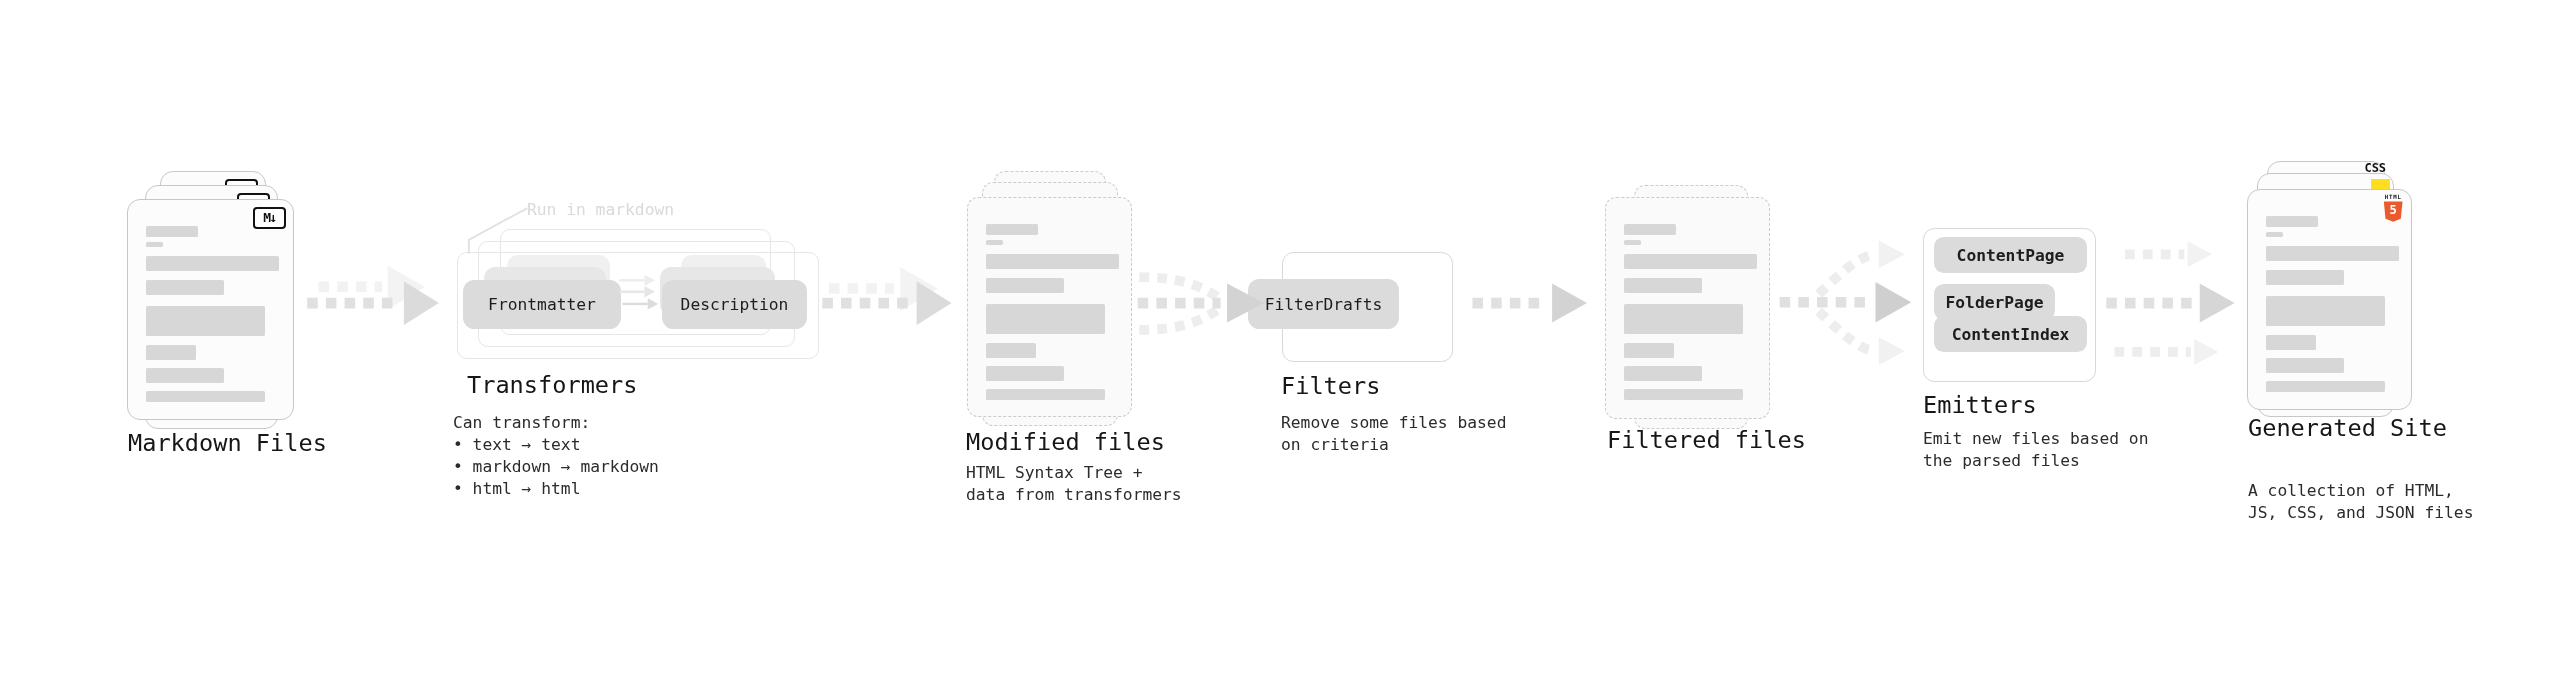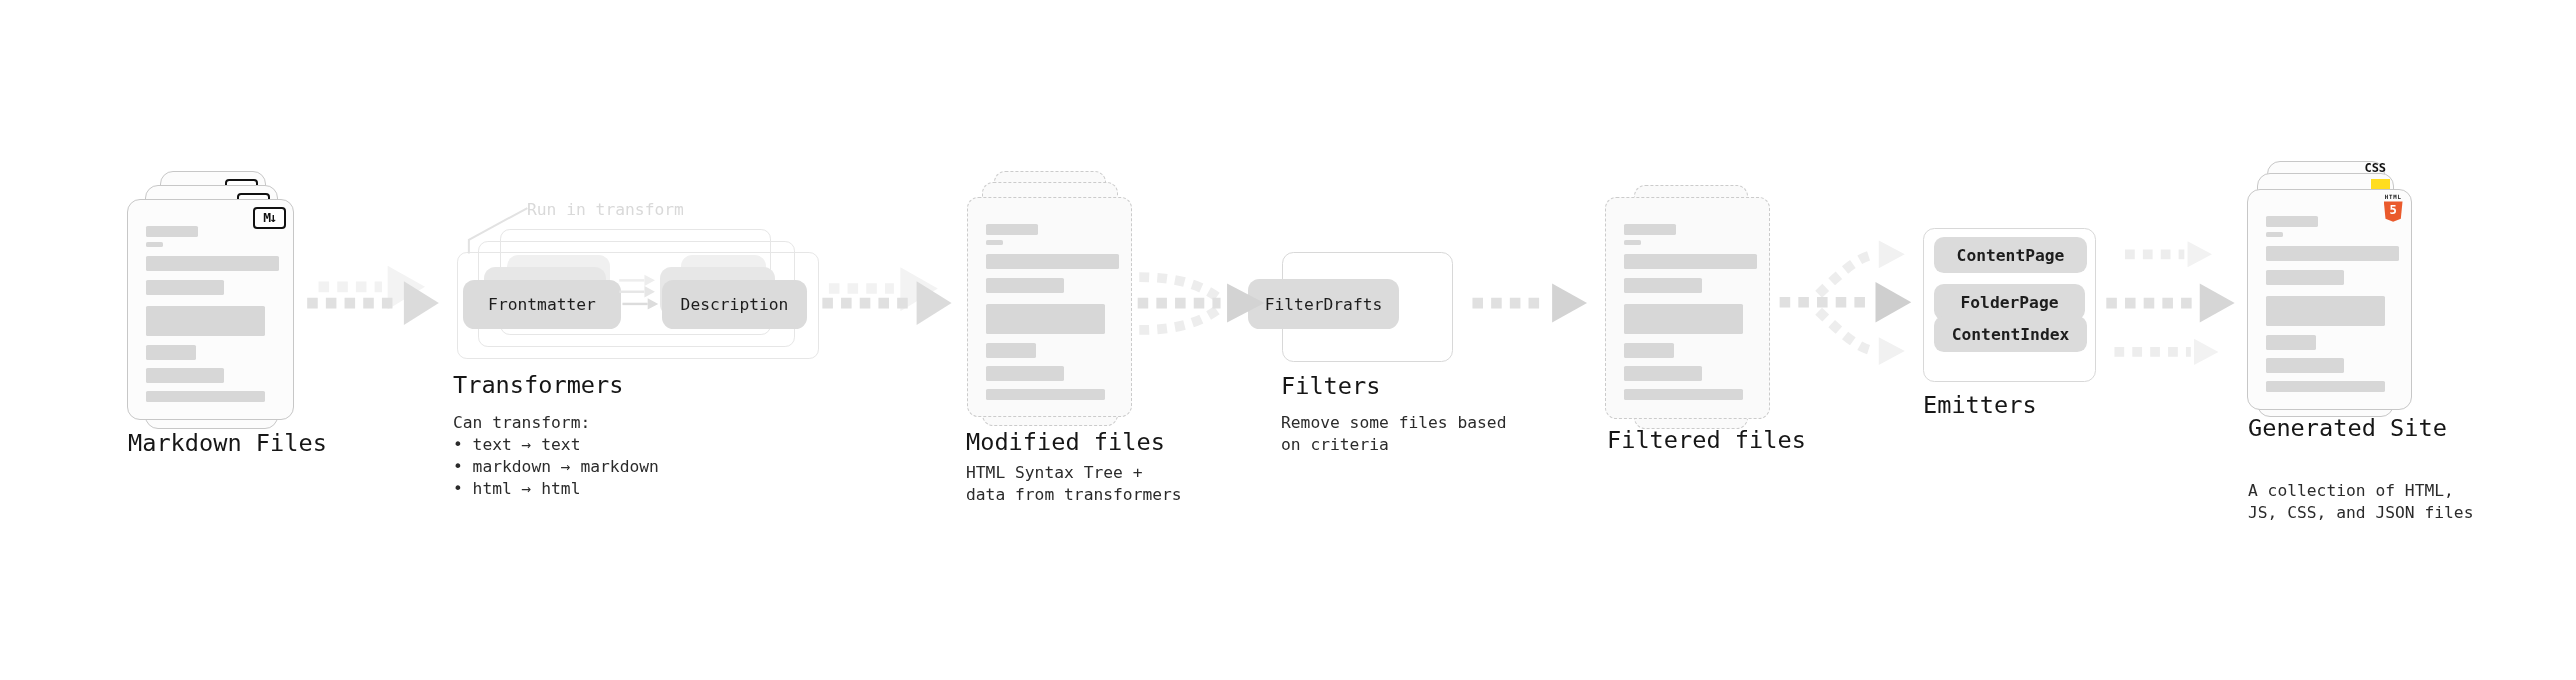"Run in transform" div.note { text: transform -> markdown }
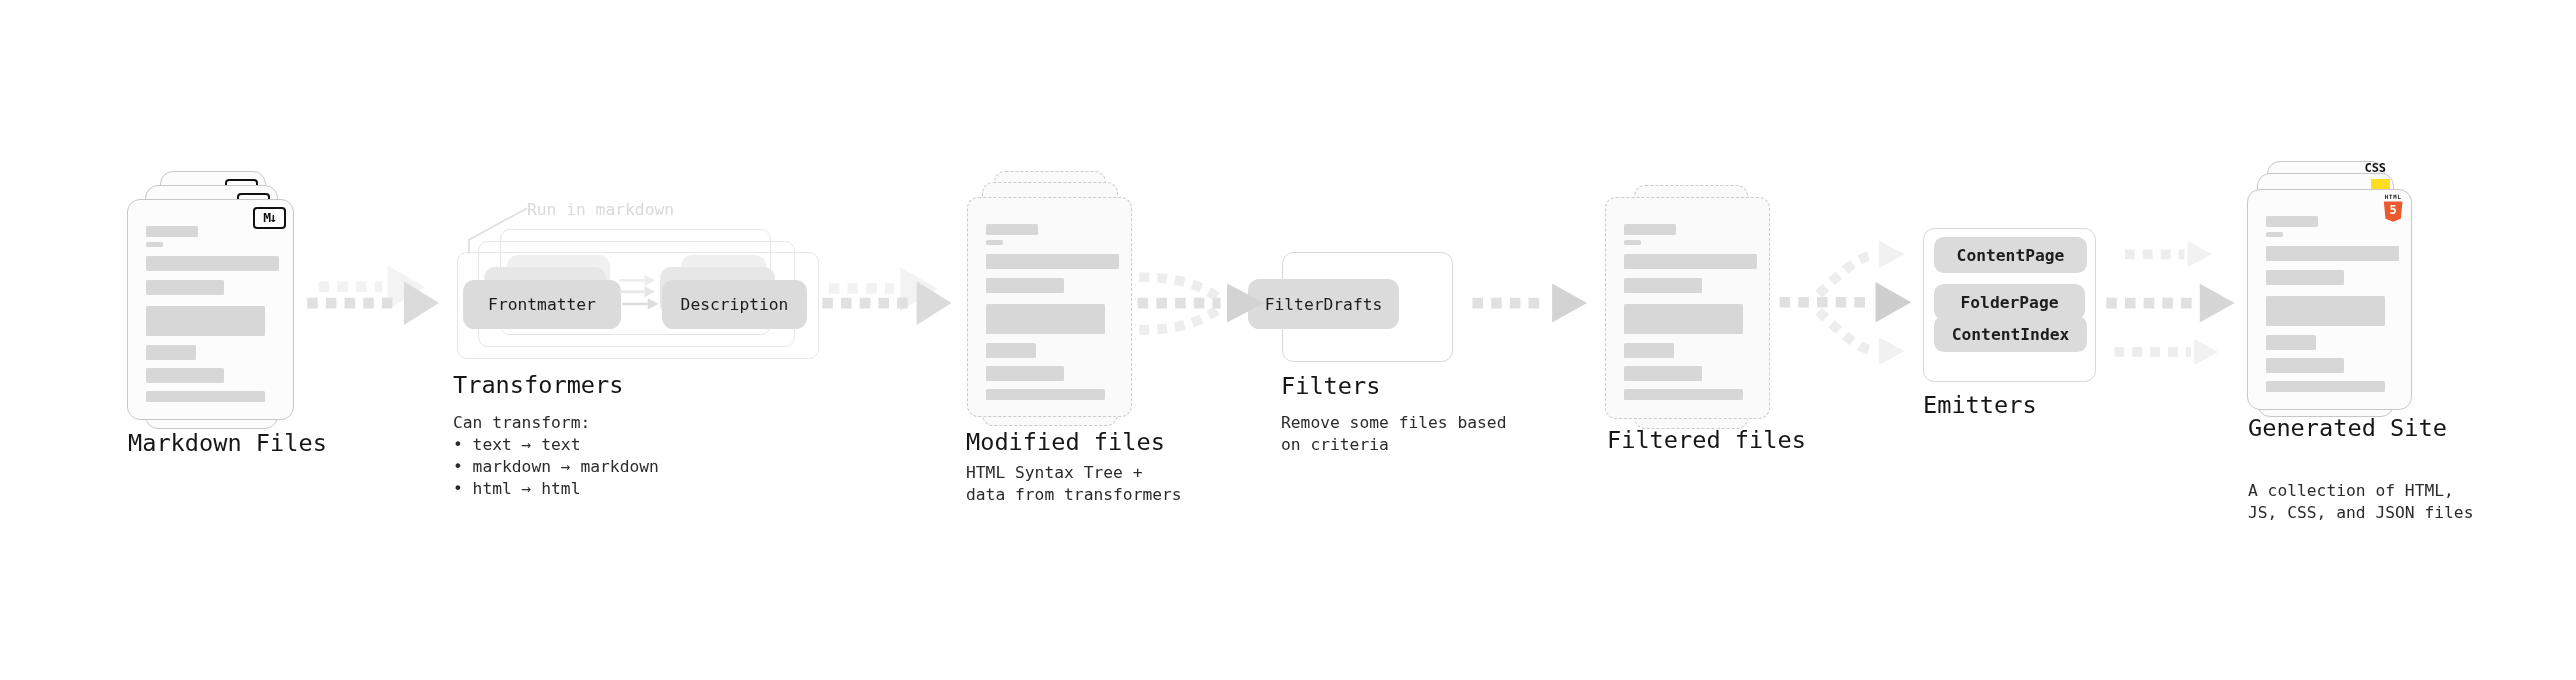"FolderPage" div.pill { width: 151px -> 121px }
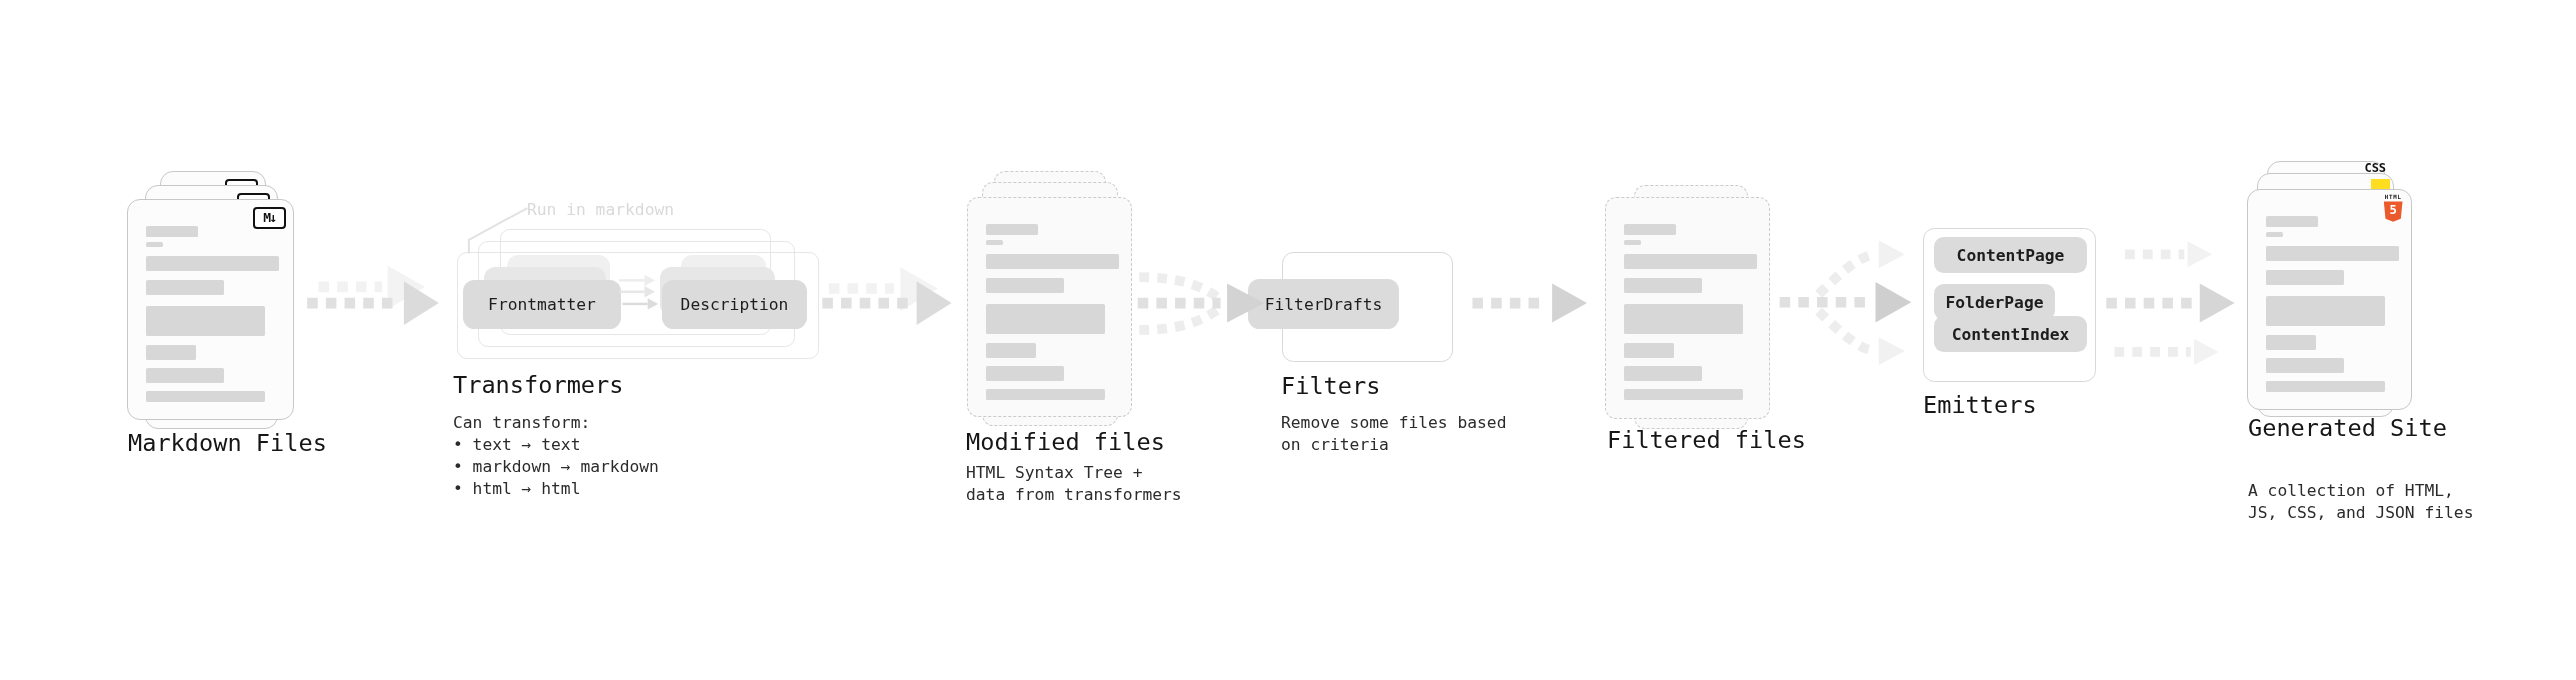"Transformers" div.h1 { left: 453px -> 467px }
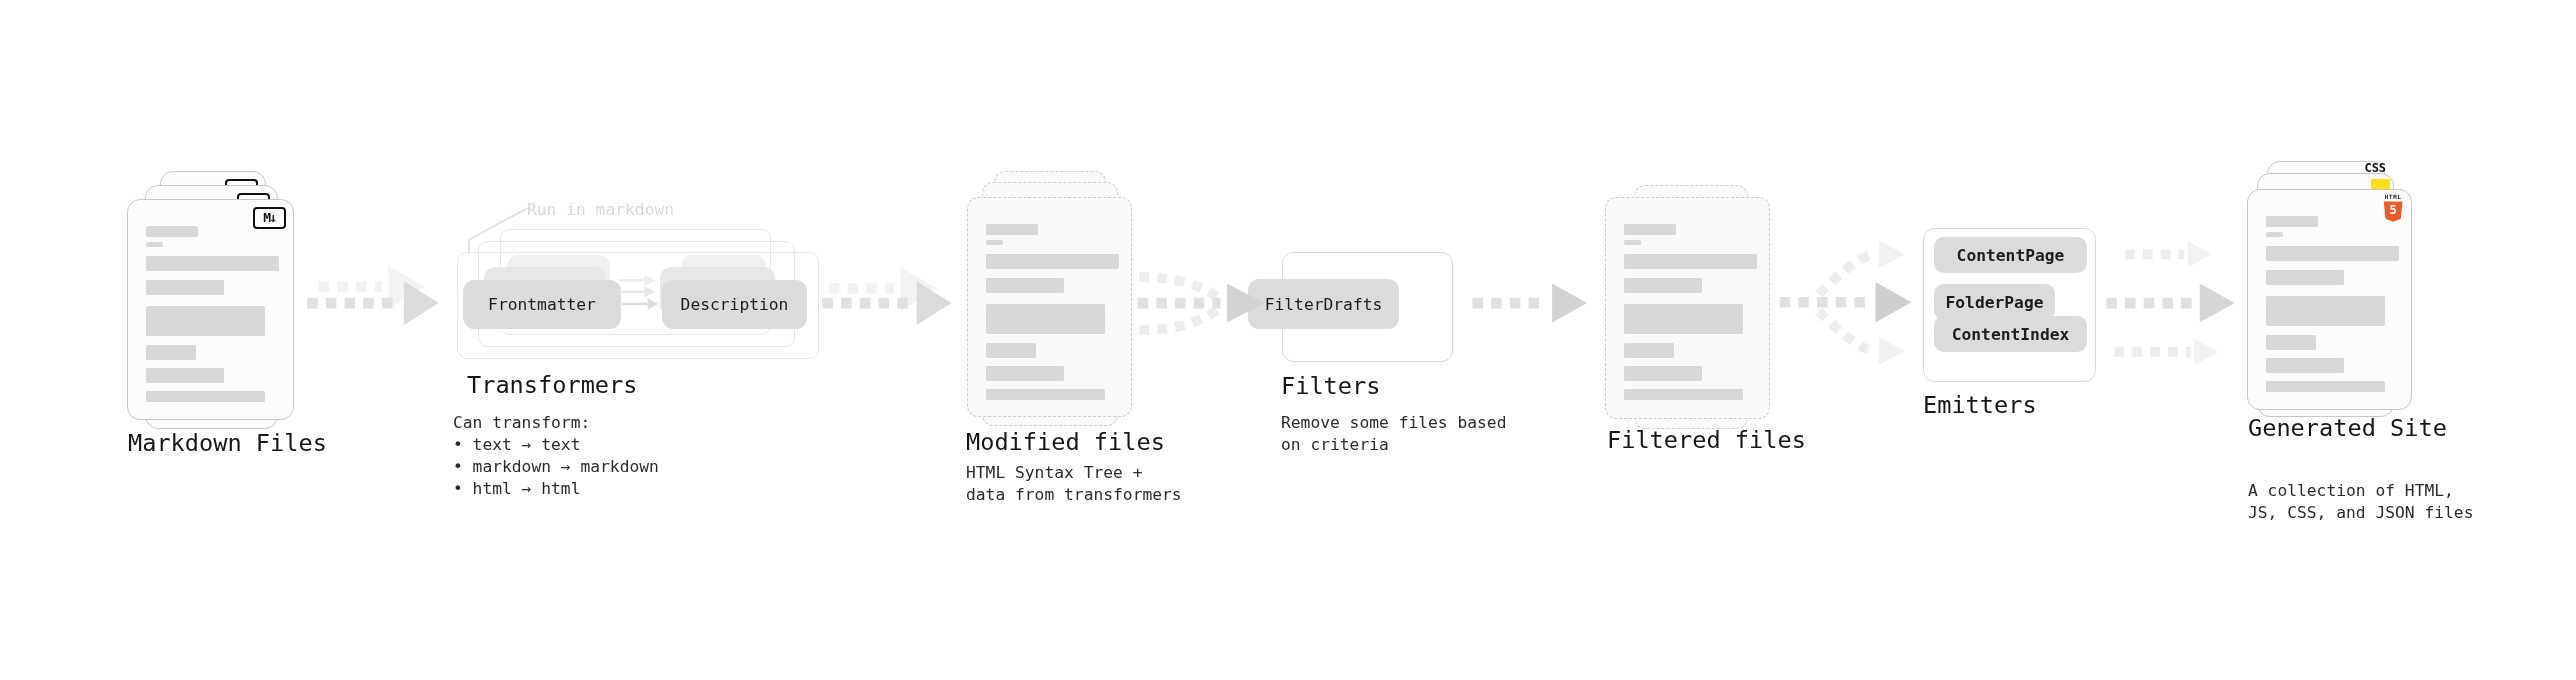"Emit new files based on" div.desc { html: none -> <div>Emit new files based on the parsed files</div> }
